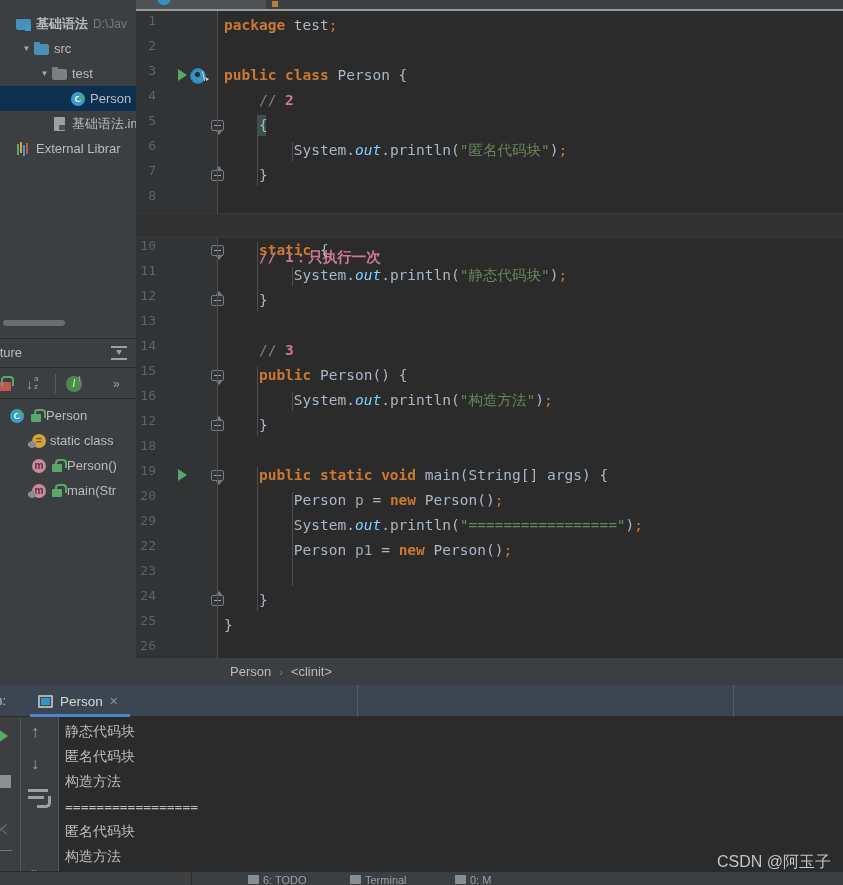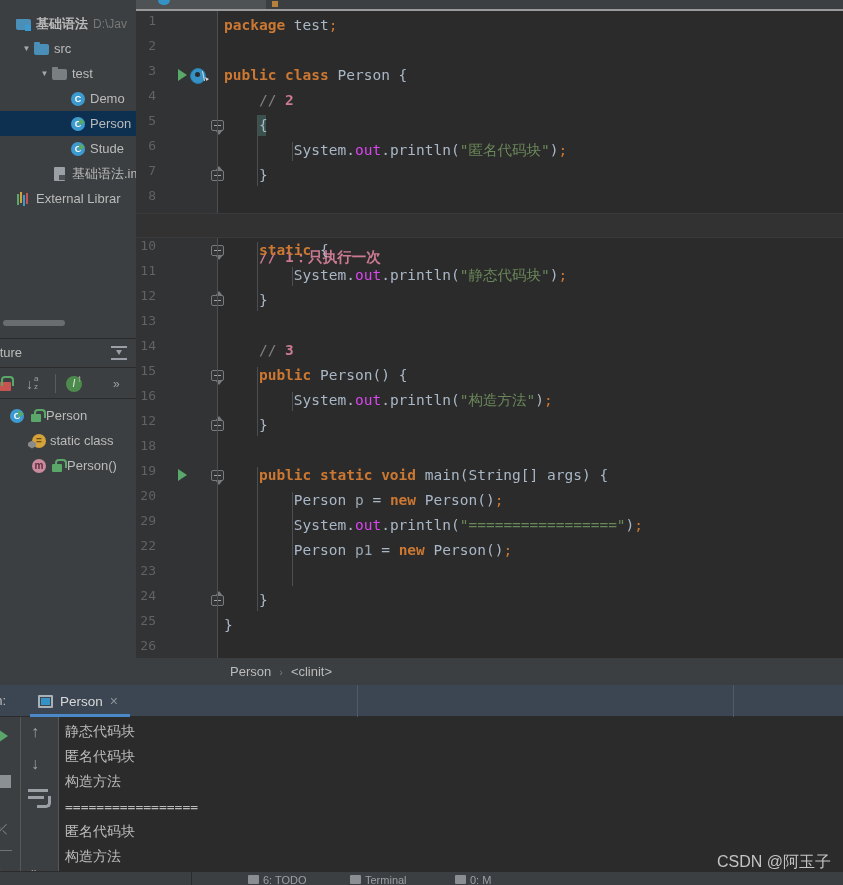"Demo" div.tree-row { html: <div> <span></span> <span></span> <span>Demo</span> </div> -> none }
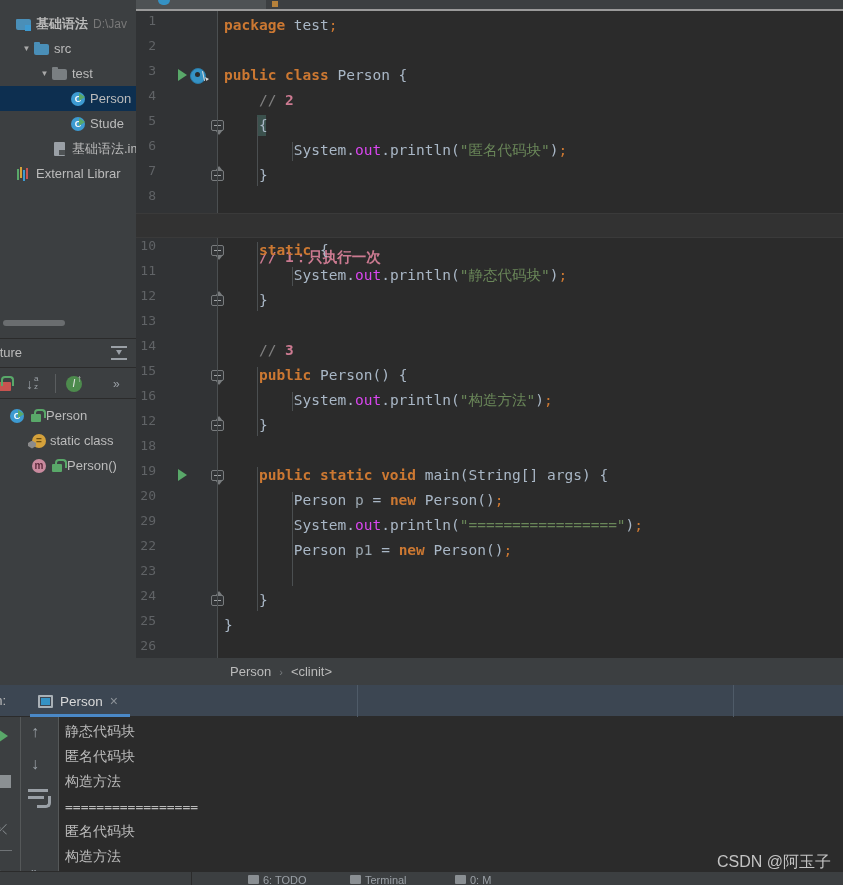"Stude" div.tree-row { html: <div> <span></span> <span></span> <span>Stude</span> </div> -> none }
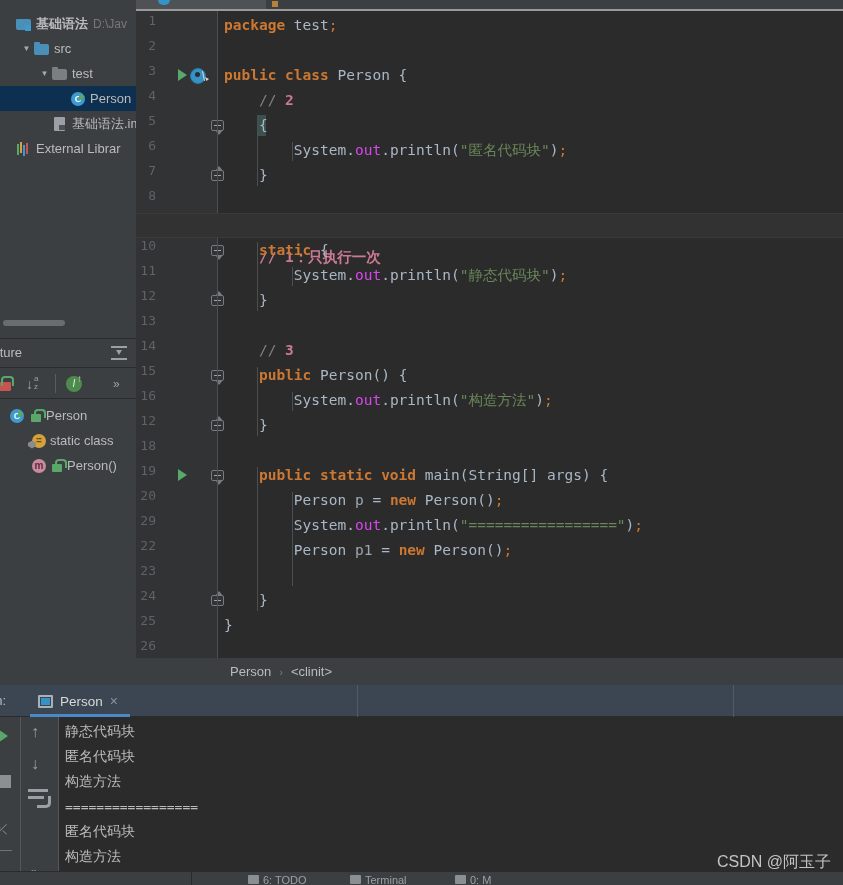"out" .fld { color: #d946ef -> #7dd3fc; font-style: none -> italic }
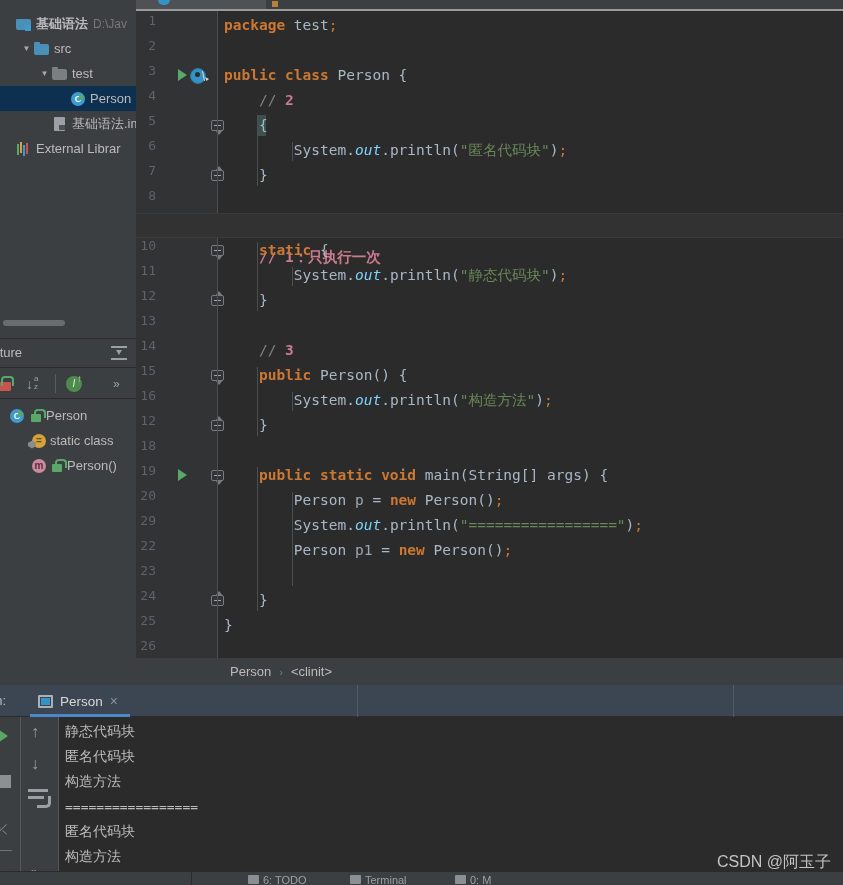"main(Str" div.st-row { html: none -> <div> <span></span> <span></span> <span>main(Str</span> </div> }
